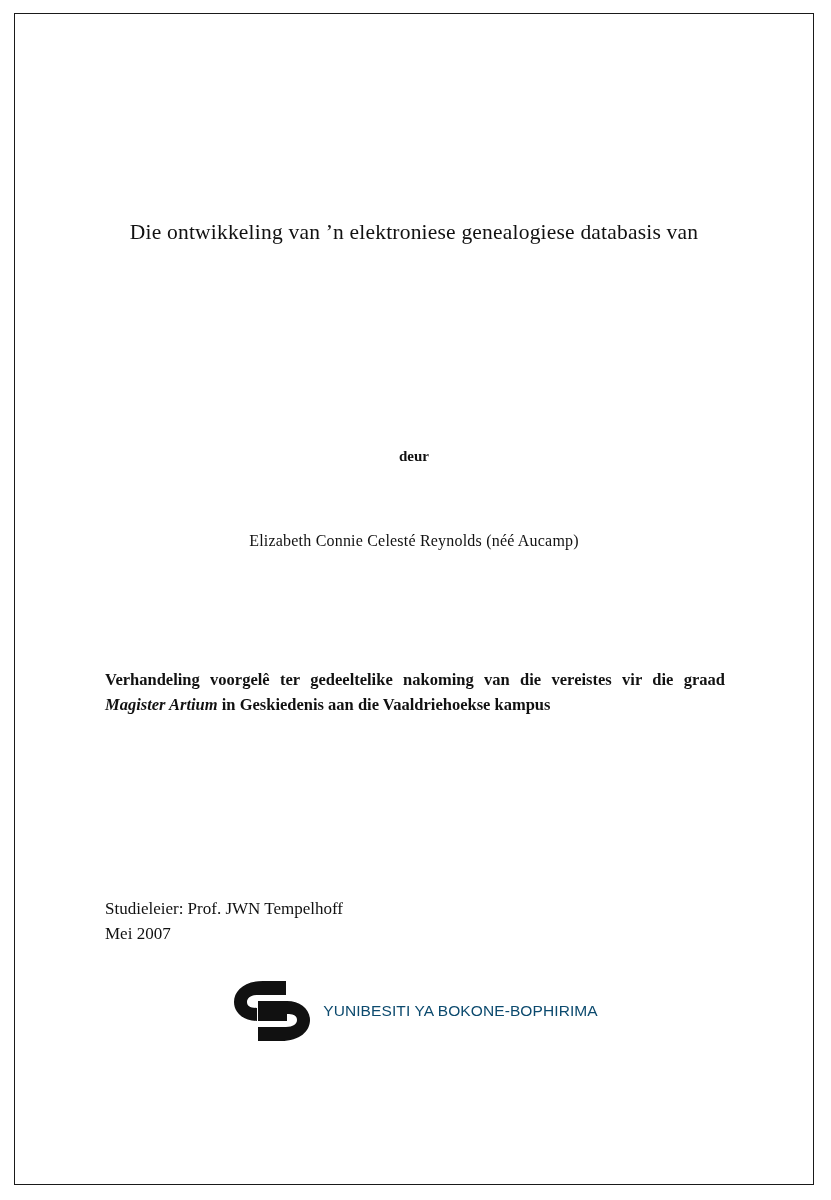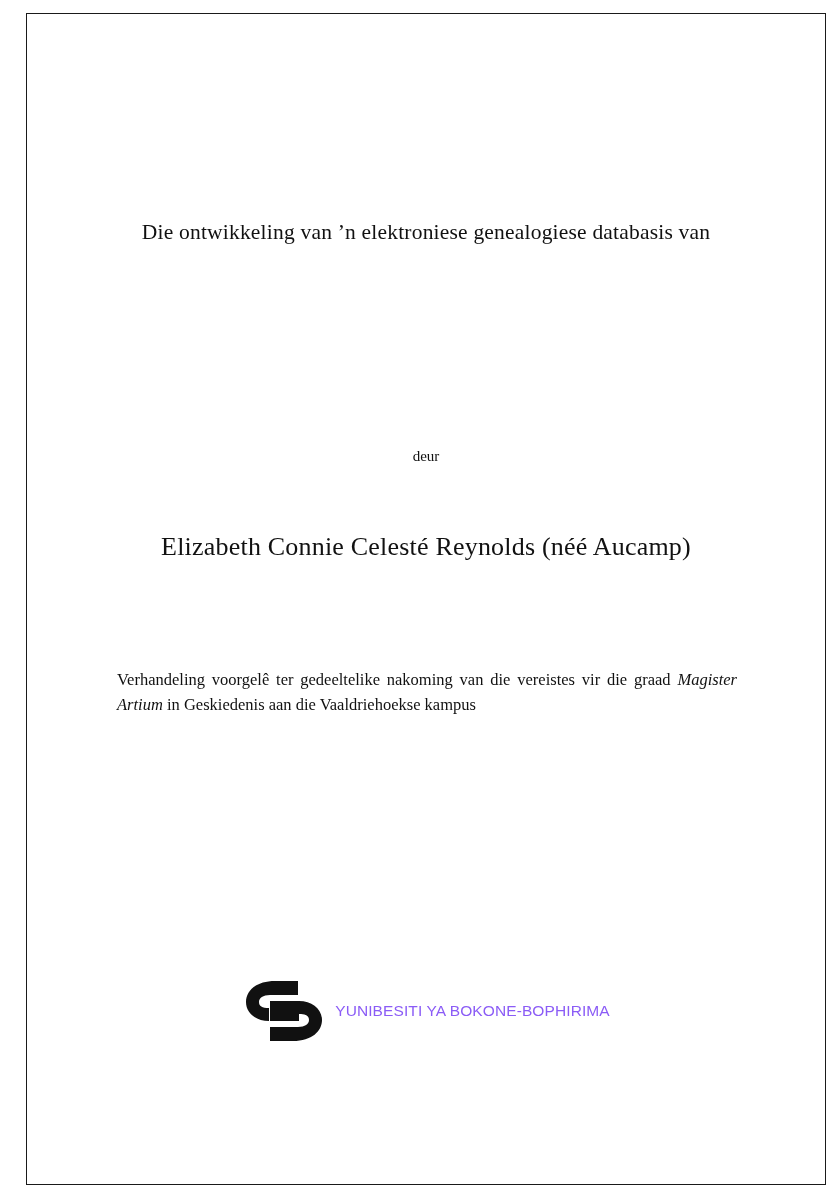"Die ontwikkeling van ’n elektroniese" .page { margin-left: 12px -> none }
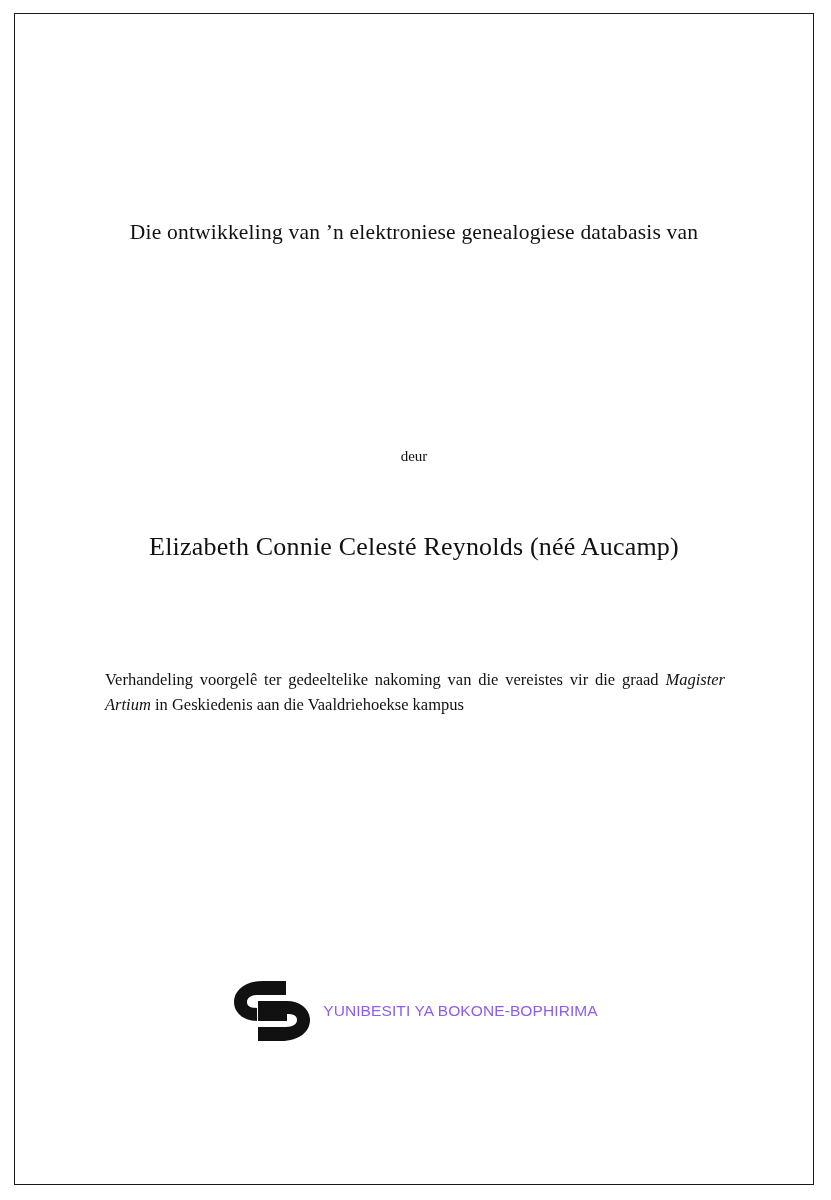"deur" .deur { font-weight: none -> bold }
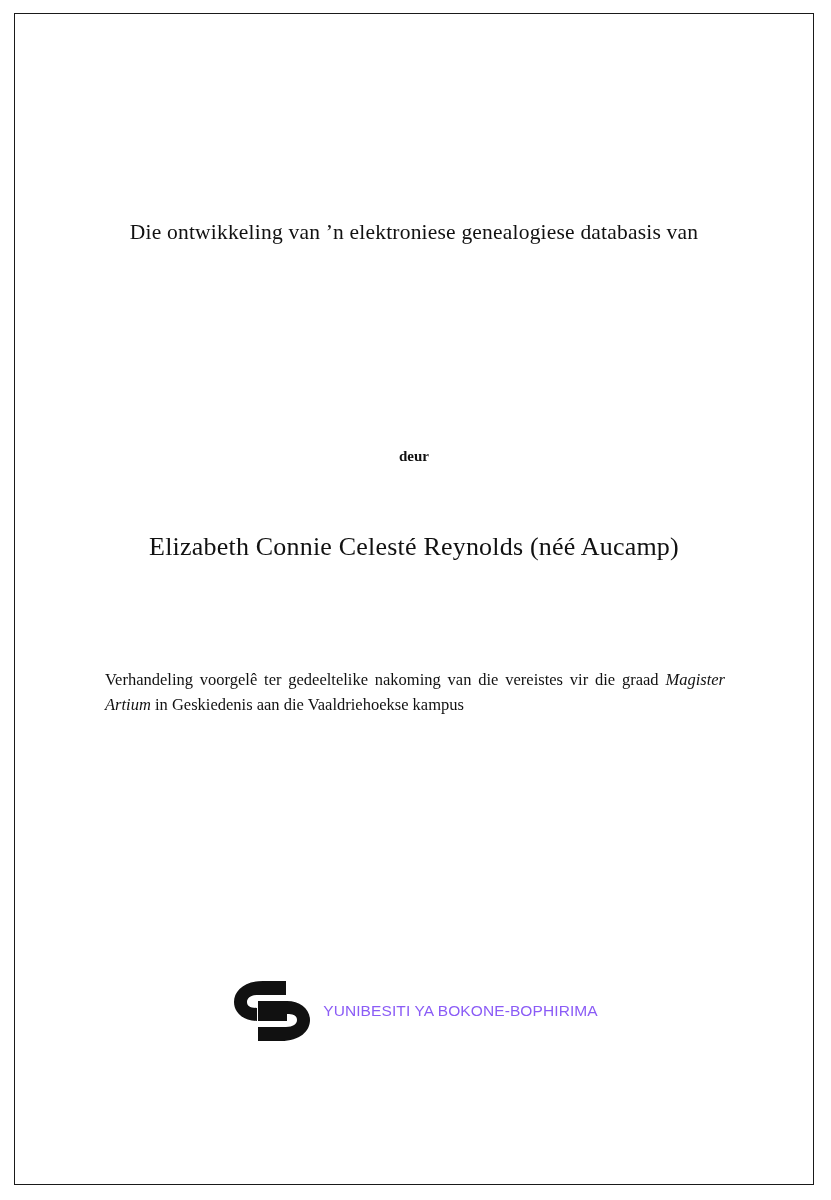"Elizabeth Connie Celesté Reynolds (néé" .author { font-size: 26px -> 16px }
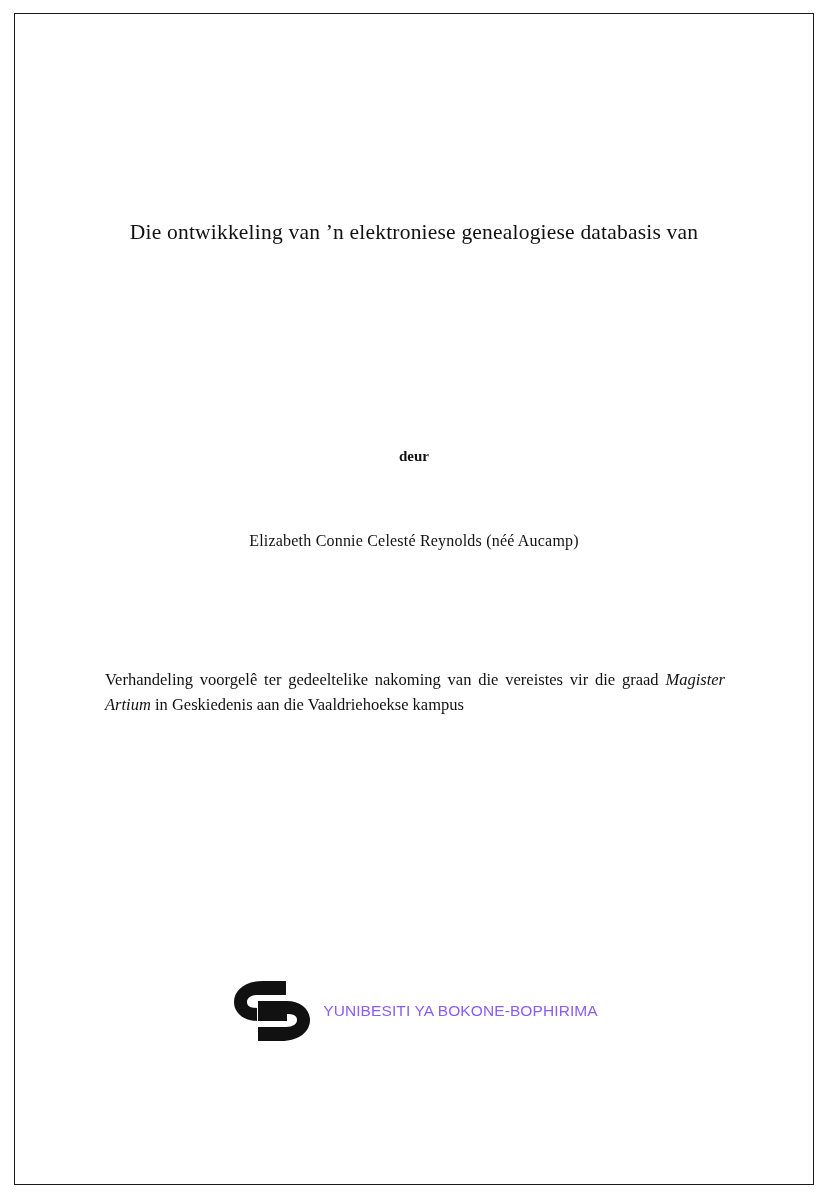"Verhandeling voorgelê ter gedeeltelike" .statement .just { font-weight: none -> bold }
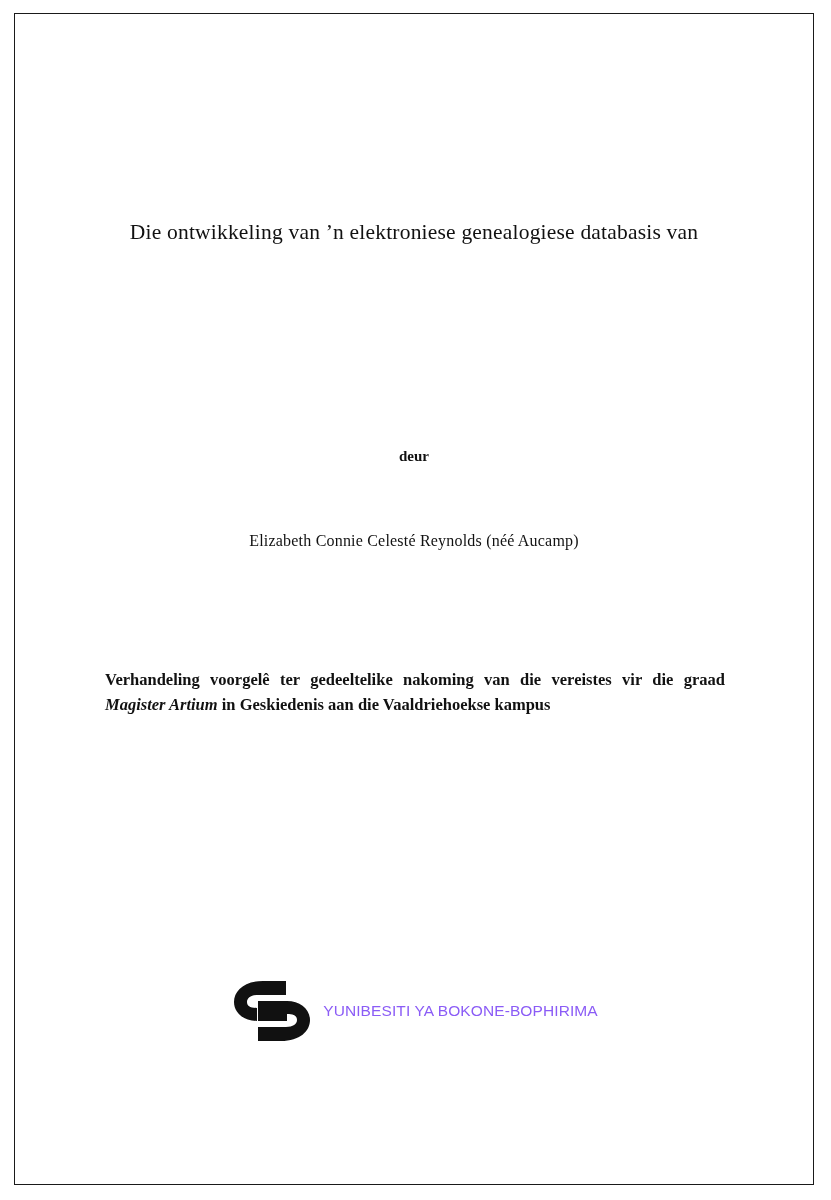"Studieleier: Prof. JWN Tempelhoff" div.supervisor { html: none -> <div> <div>Studieleier: Prof. JWN Tempelhoff</div> <div>Mei 2007</div> </div> }
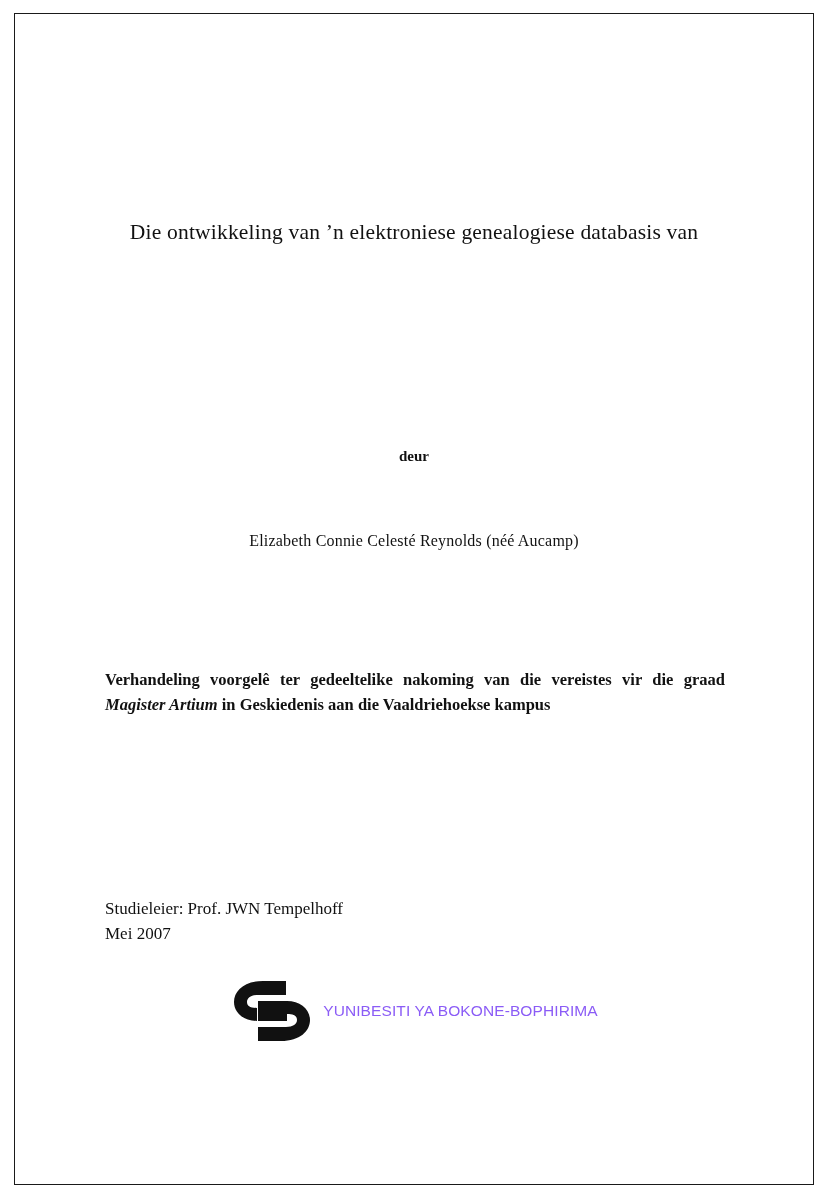"YUNIBESITI YA BOKONE-BOPHIRIMA" .logo-text { color: #8b5cf6 -> #0c4a6e }
